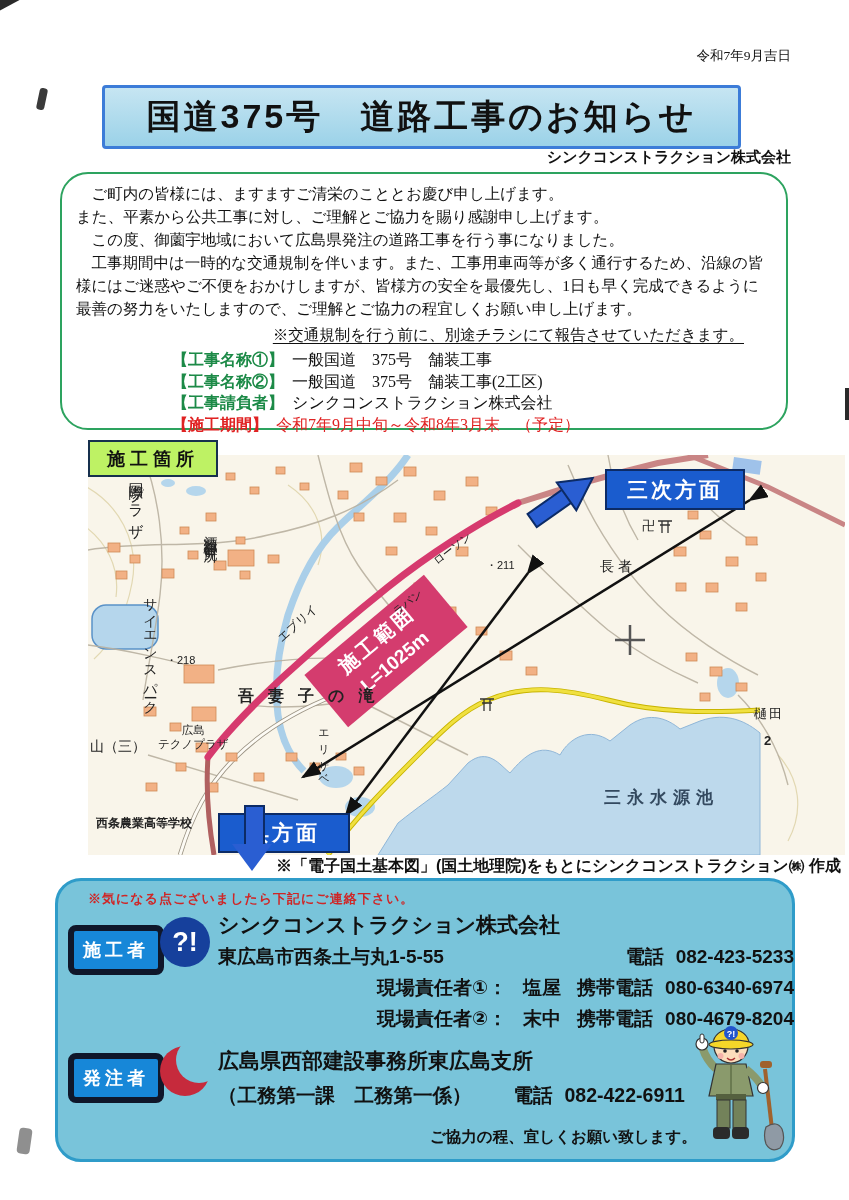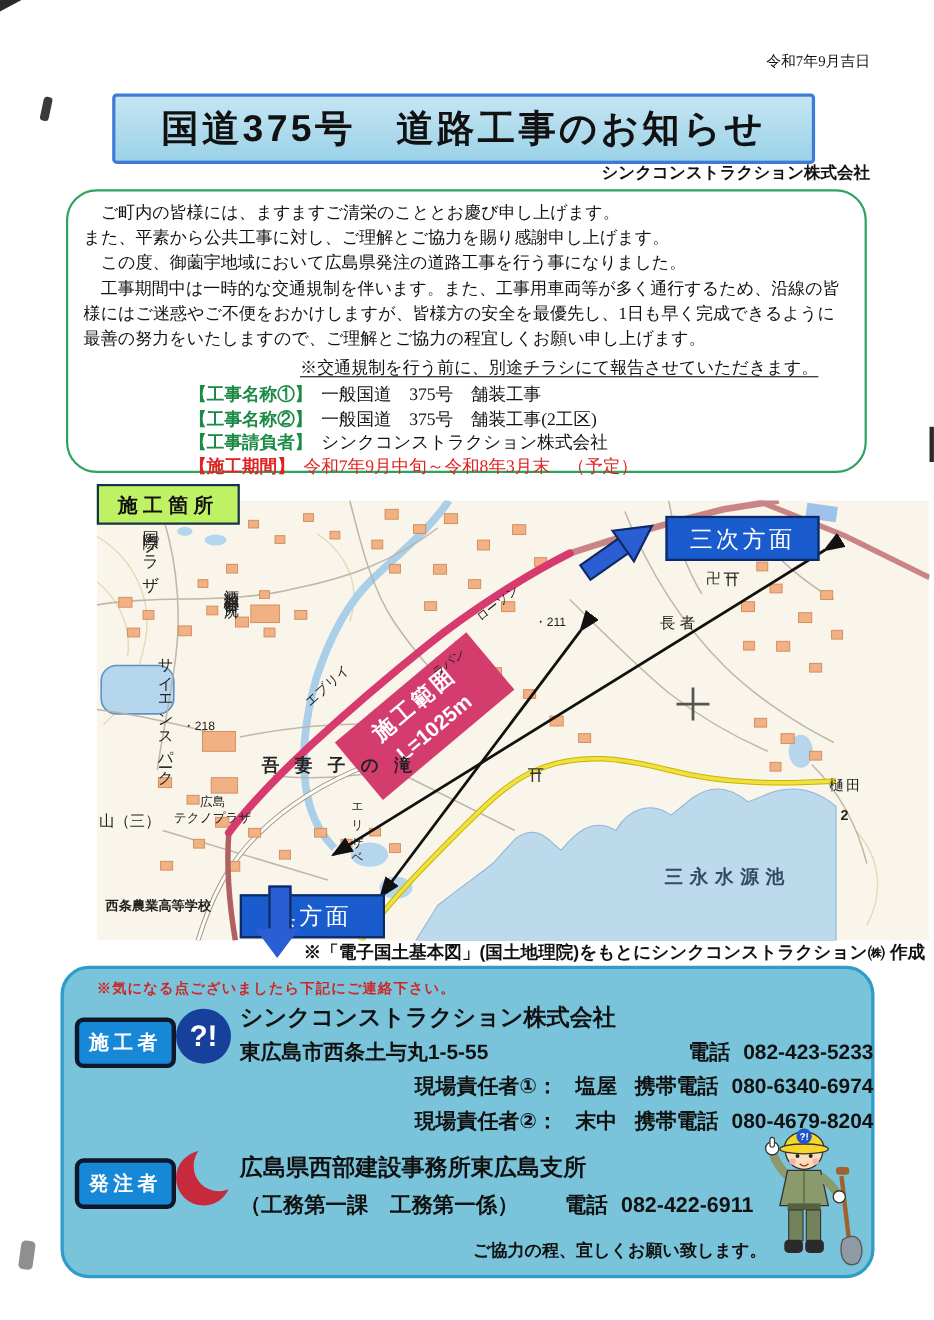"三次方面" .dir-box { font-weight: normal -> bold }
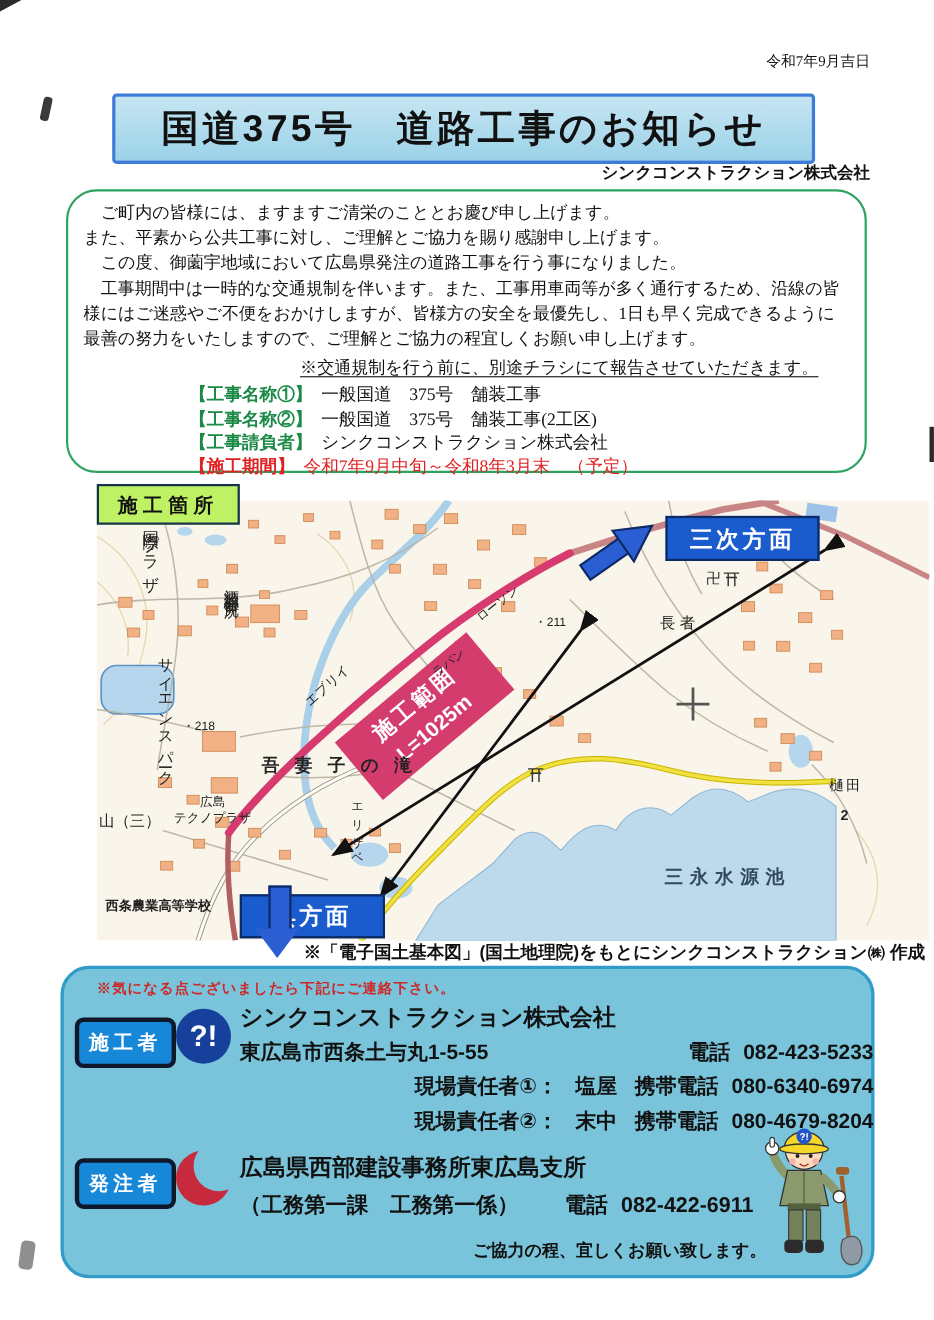"施工者" .badge { border: 4px solid #0f172a -> 6px solid #0f172a }
